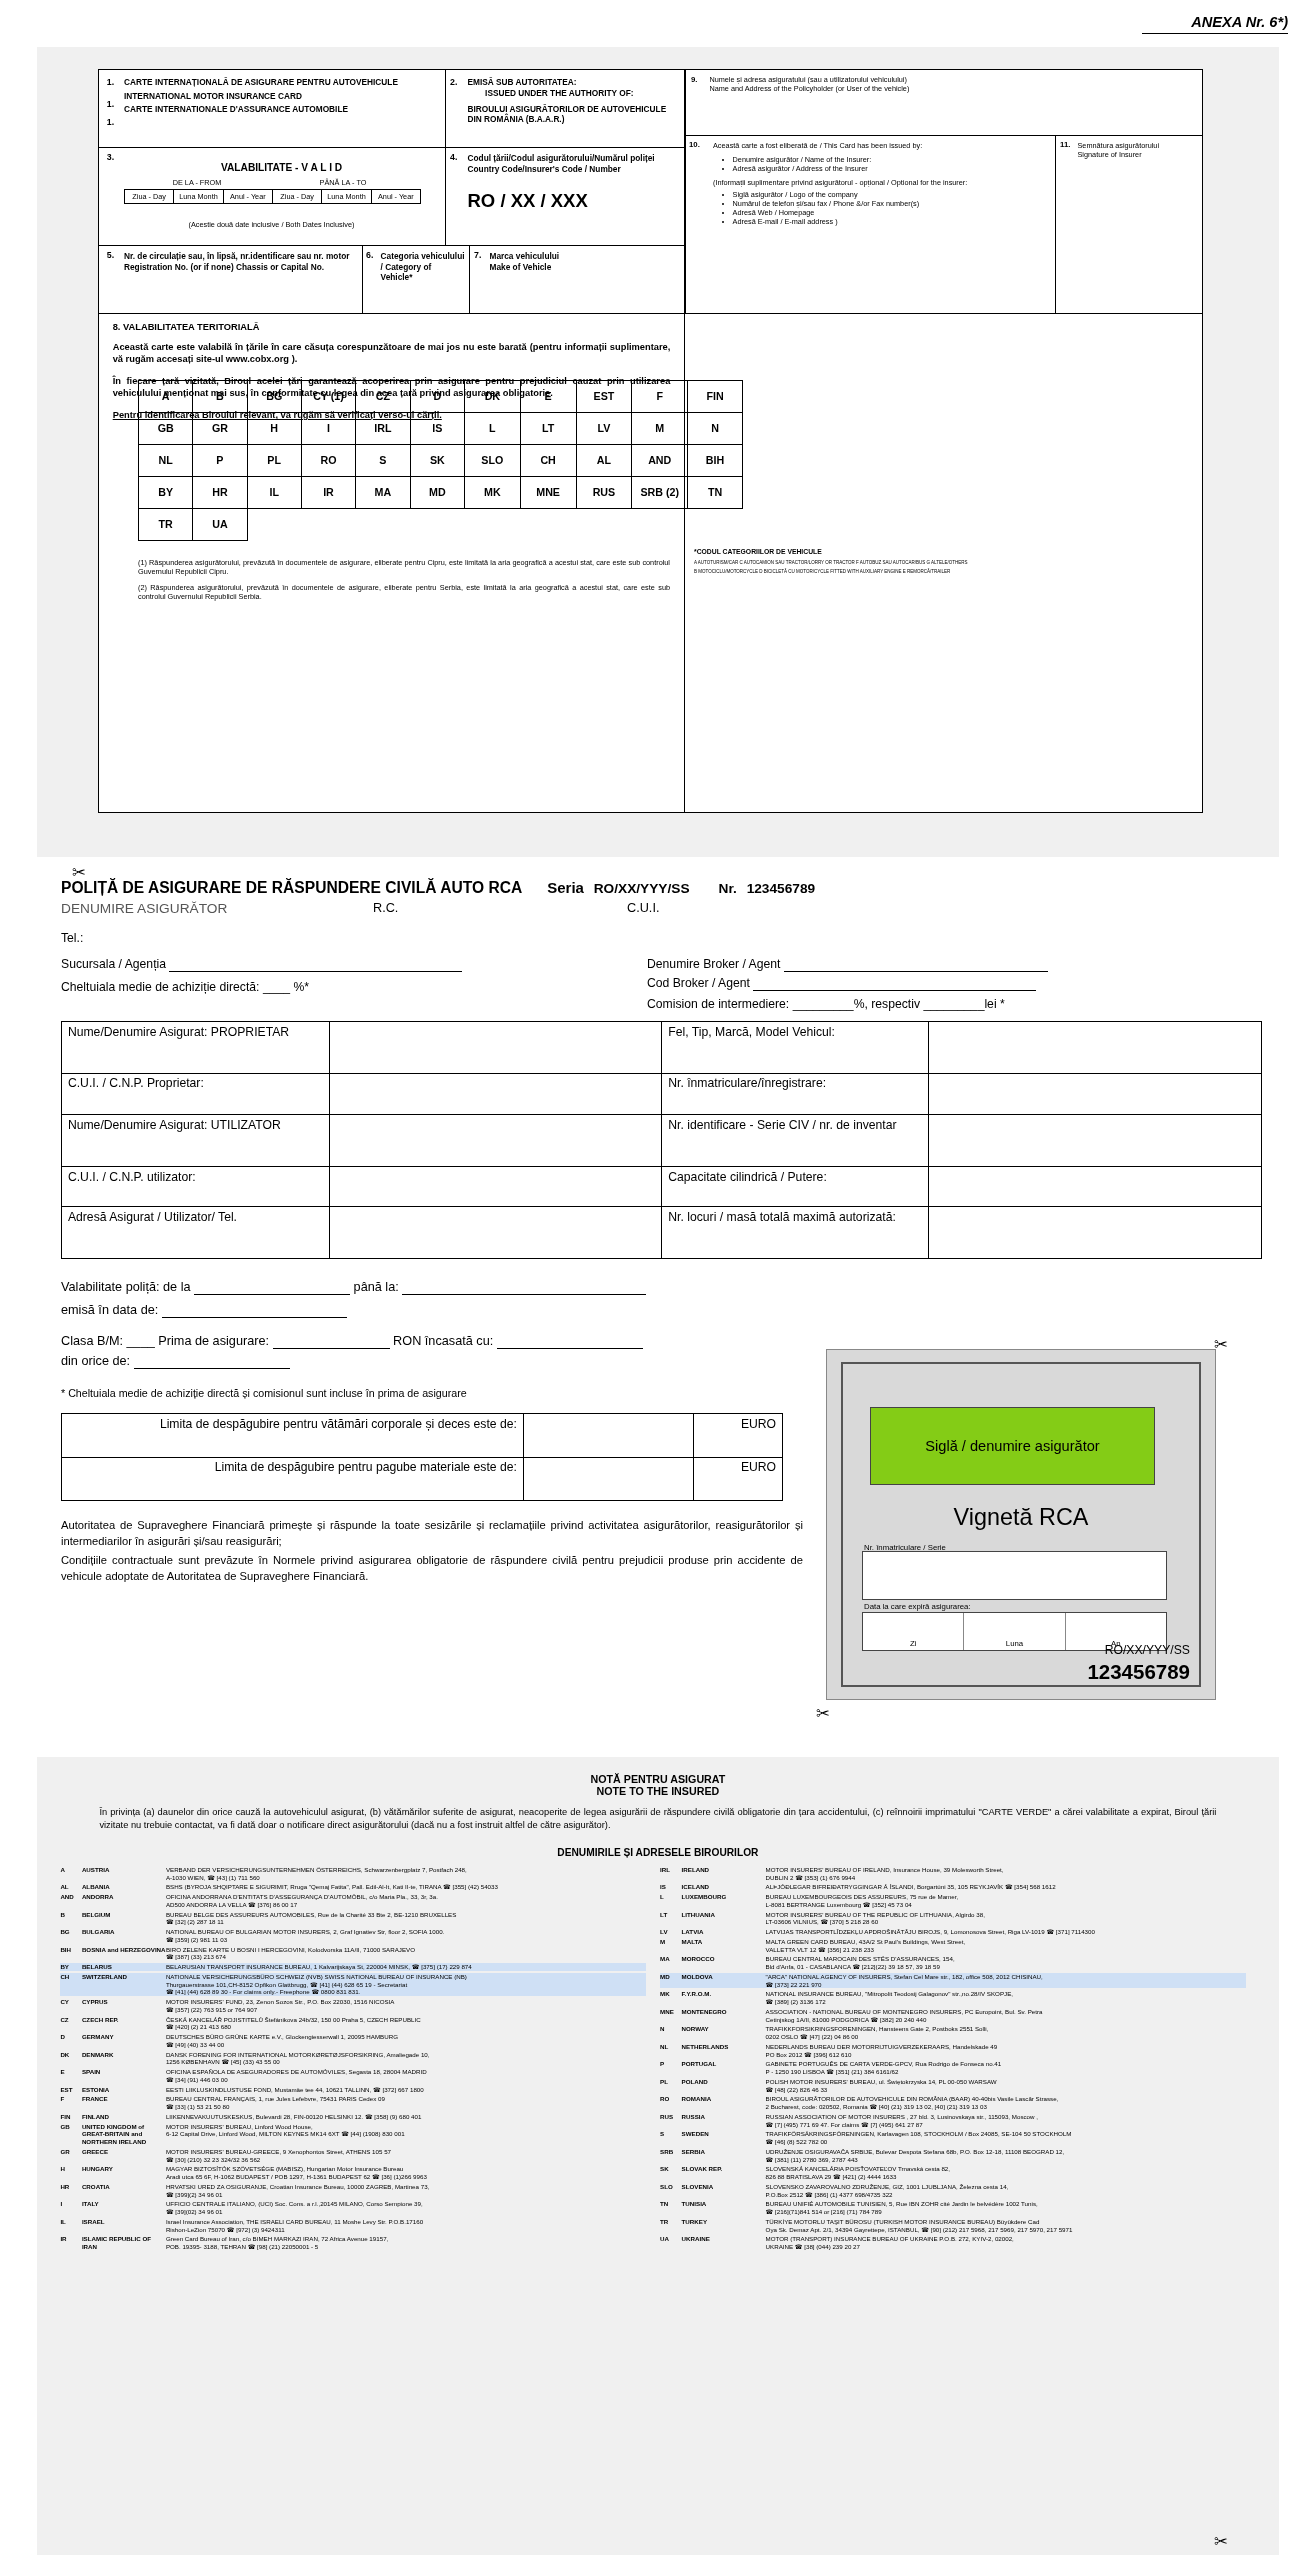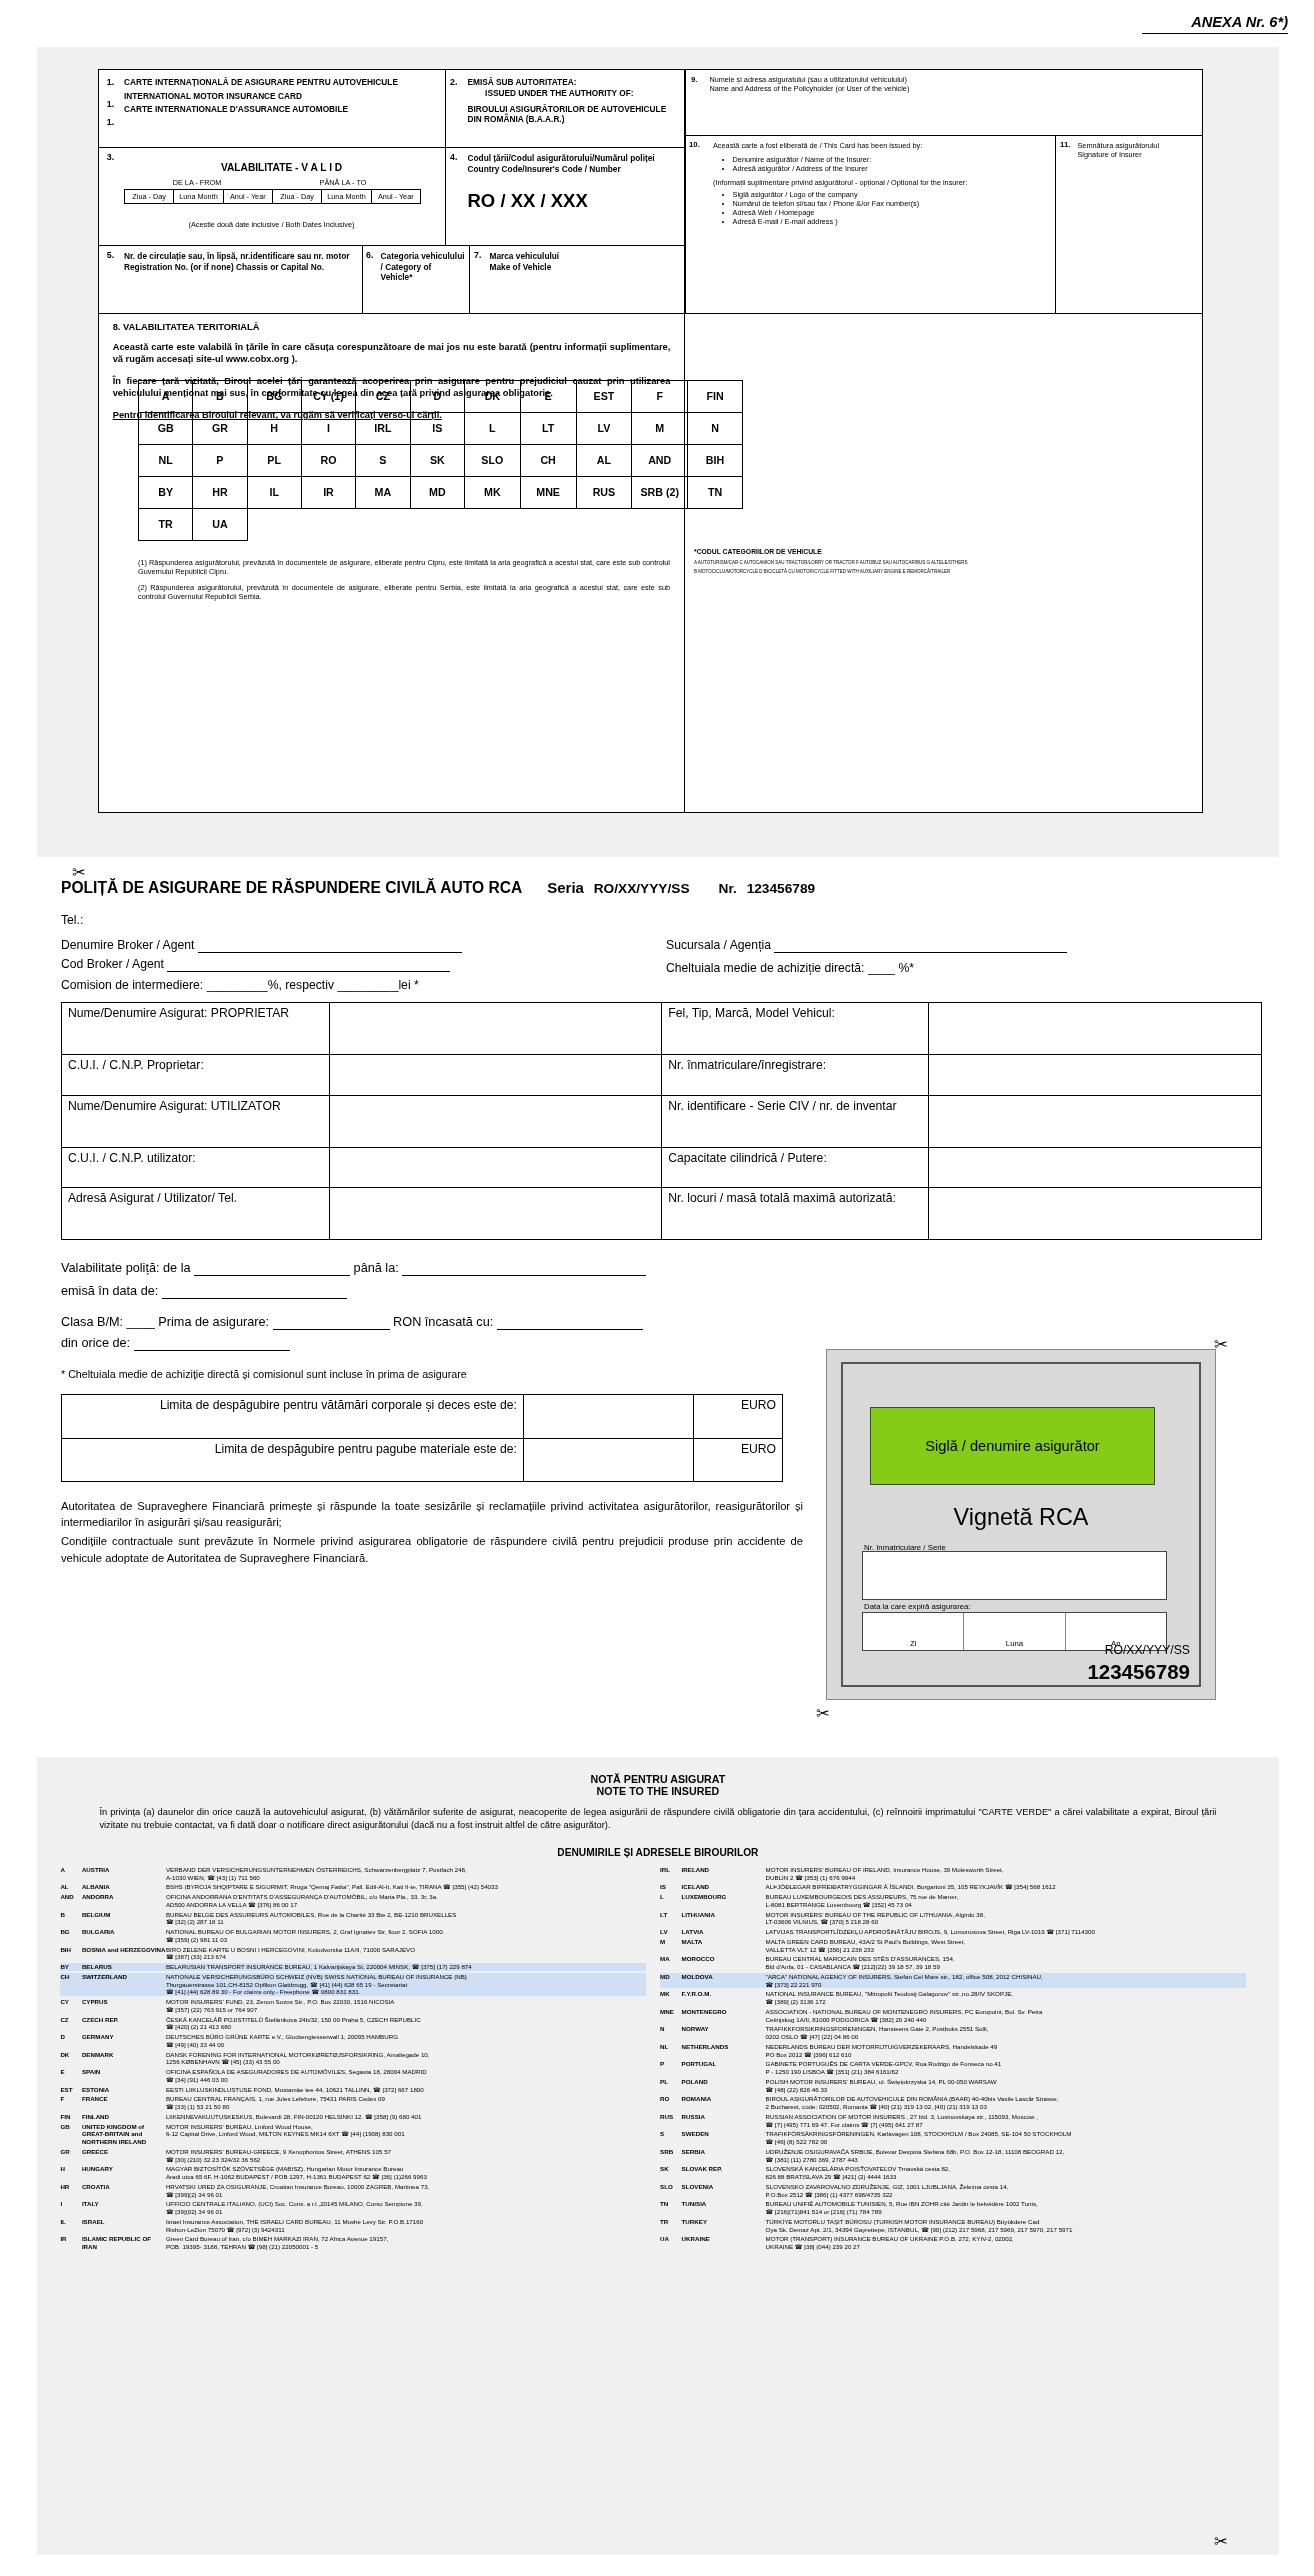"DENUMIRE ASIGURĂTOR" div { html: none -> <div> <div>DENUMIRE ASIGURĂTOR</div> <div>R.C.</div> <div>C.U.I.</div> </div> }
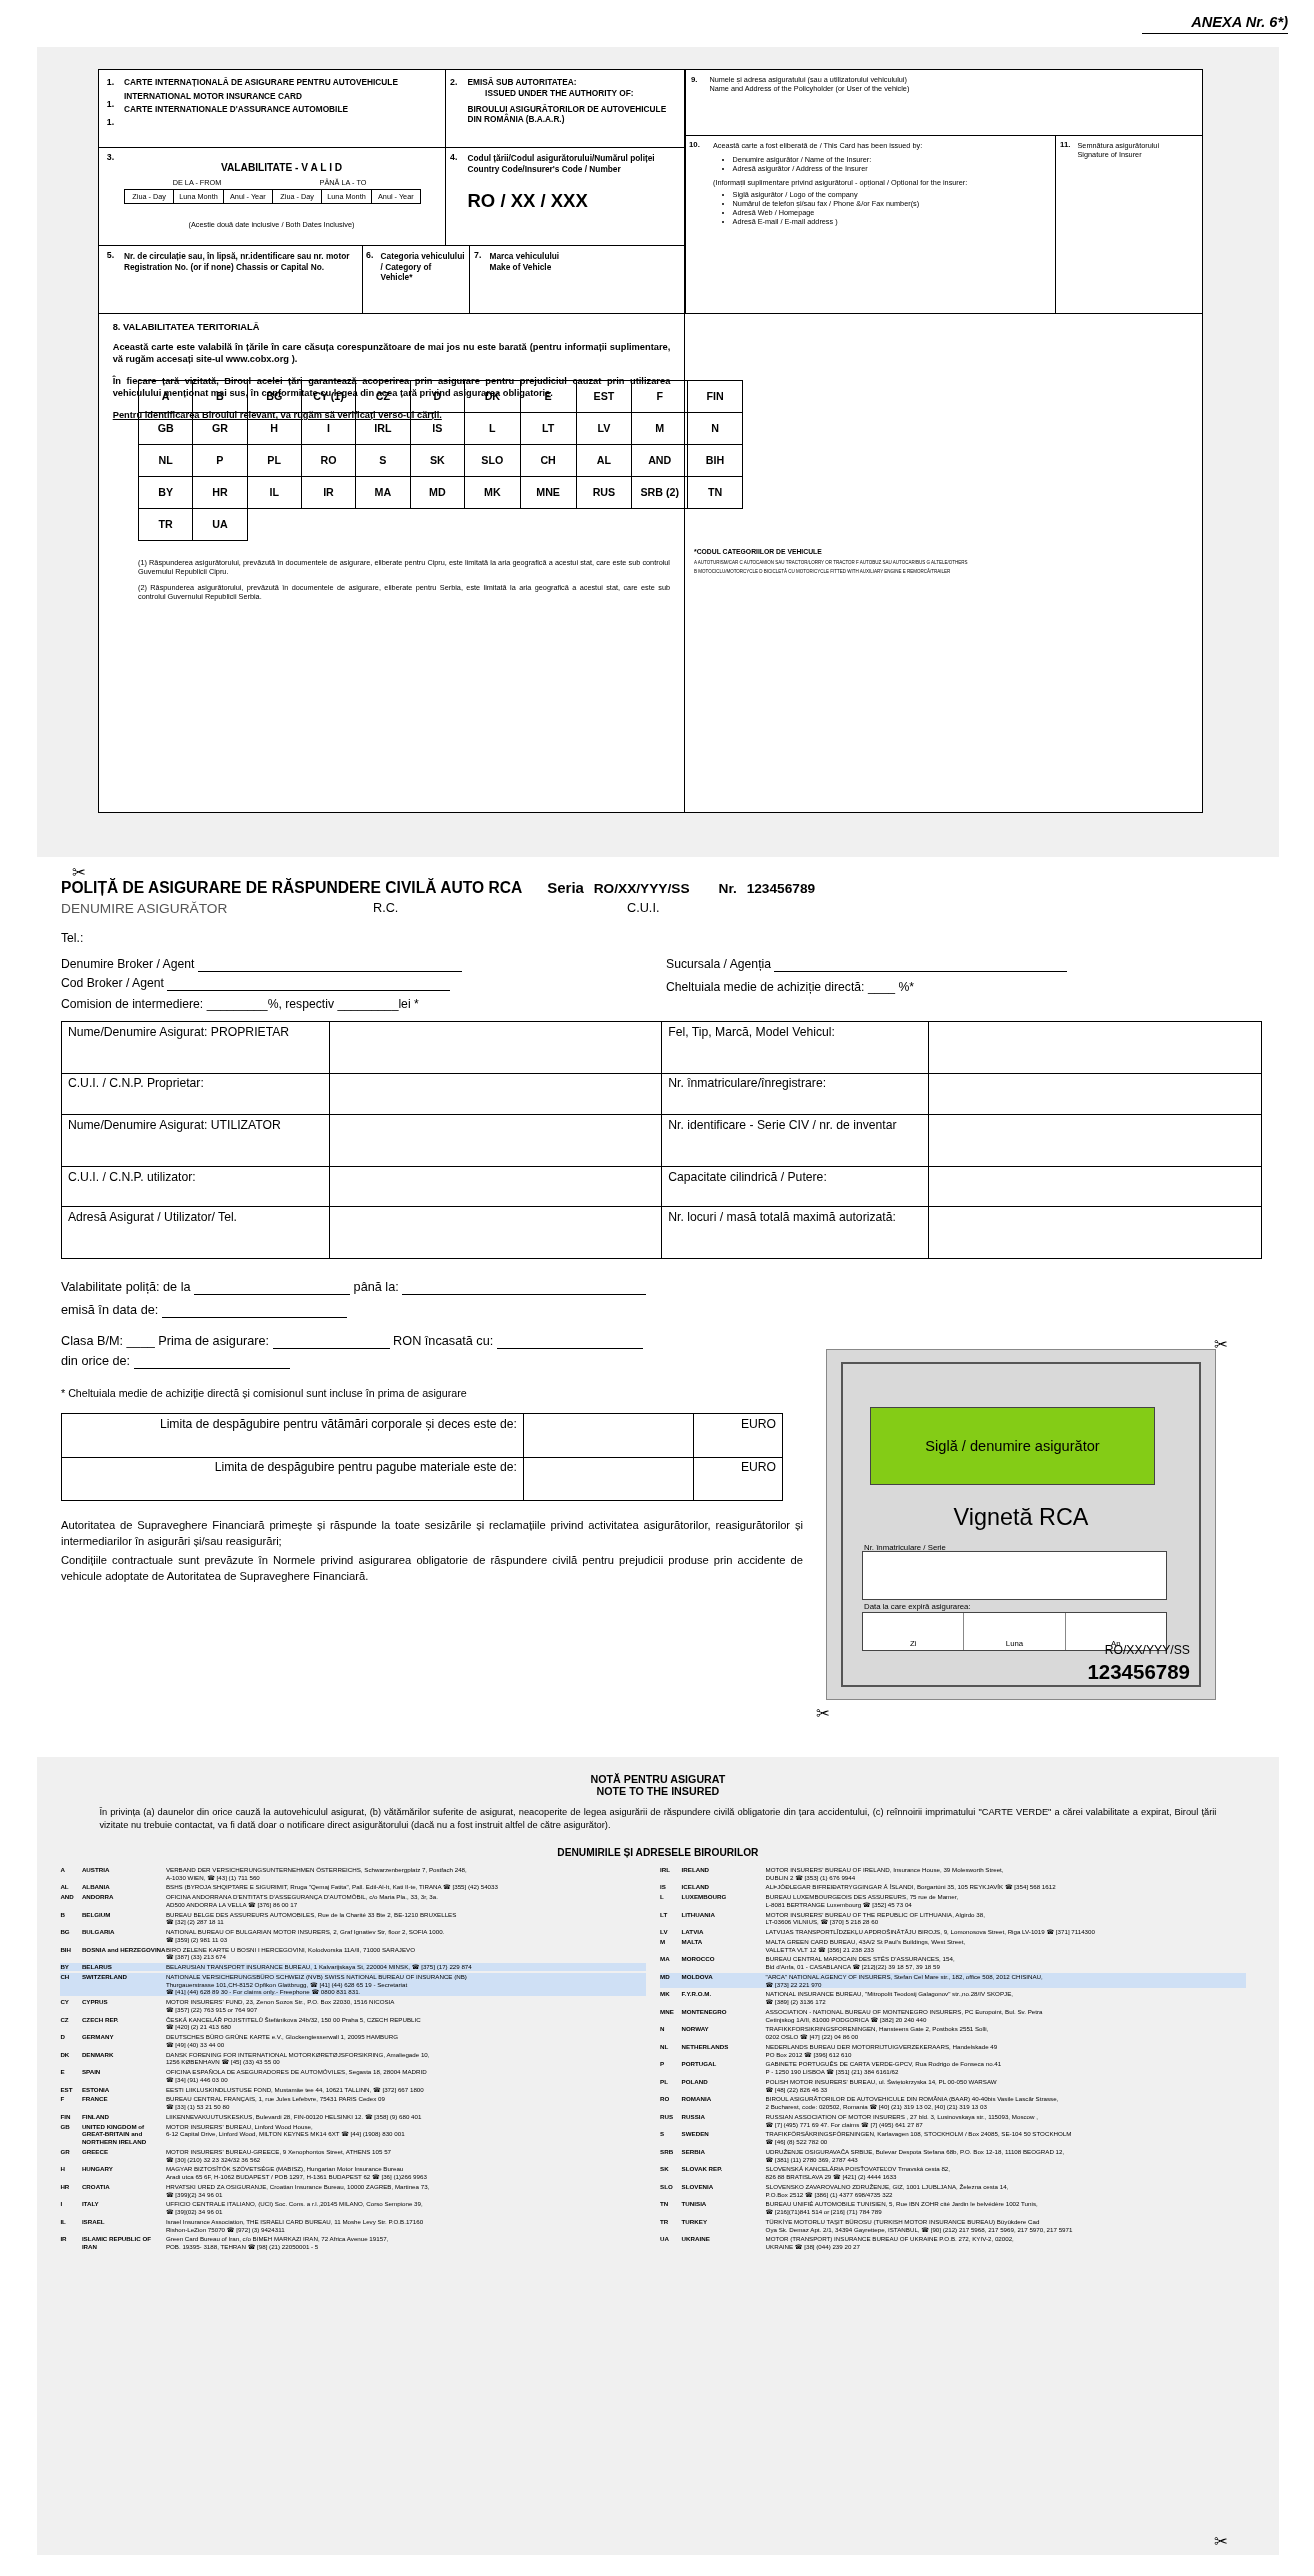"Denumire Broker / Agent" div { order: before "Sucursala / Agenția" -> after "Sucursala / Agenția" }
